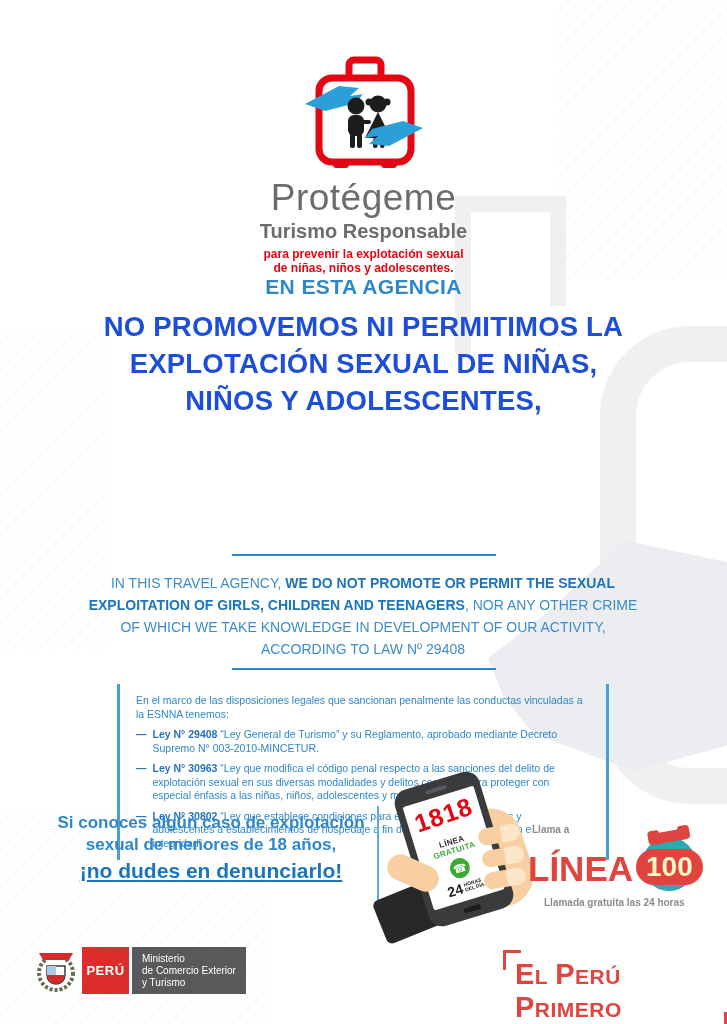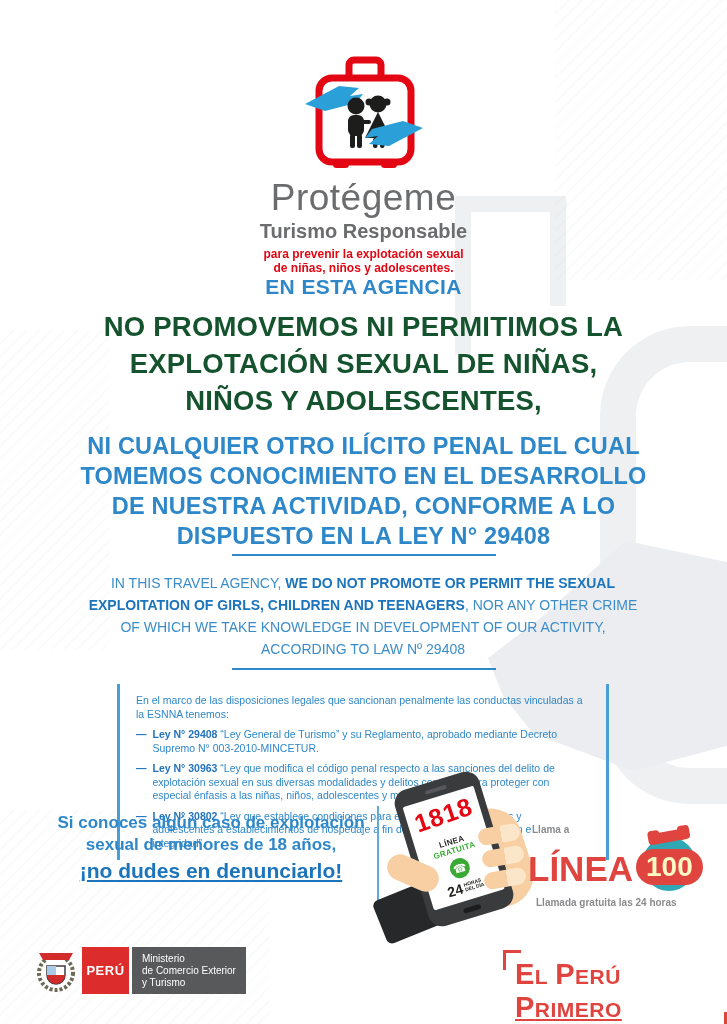"NO PROMOVEMOS NI PERMITIMOS LA" .hl-bold { color: #14532d -> #1d4ed8 }
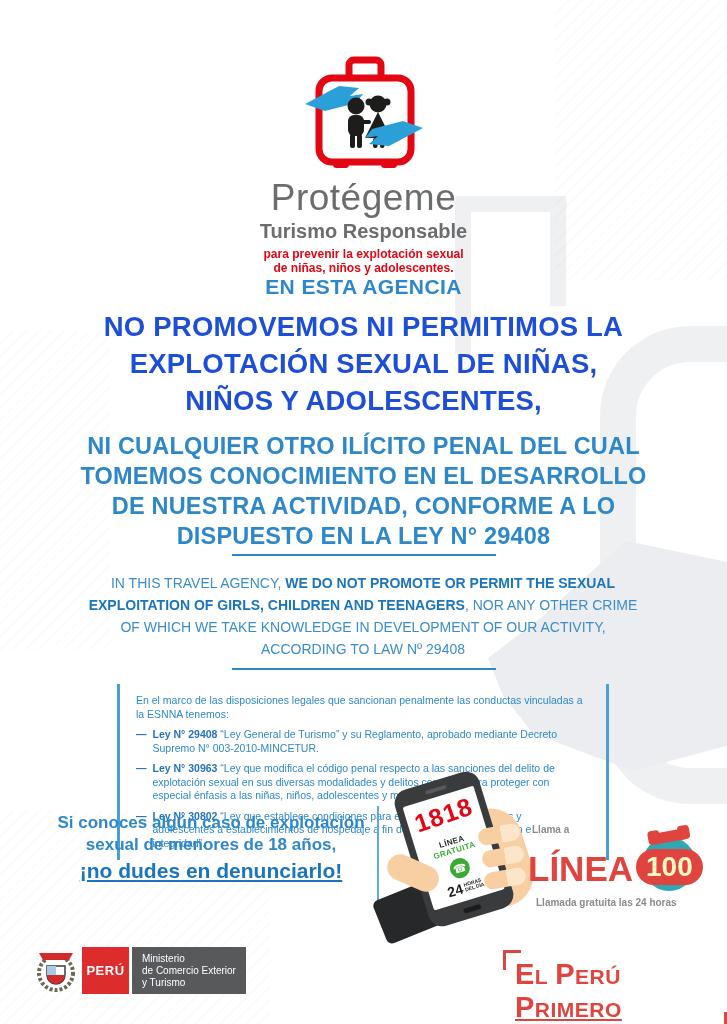"NI CUALQUIER OTRO ILÍCITO PENAL" div.hl-body { html: <div> <div>NI CUALQUIER OTRO ILÍCITO PENAL DEL CUAL</div> <div>TOMEMOS CONOCIMIENTO EN EL DESARROLLO</div> <div>DE NUESTRA ACTIVIDAD, CONFORME A LO</div> <div>DISPUESTO EN LA LEY N° 29408</div> </div> -> none }
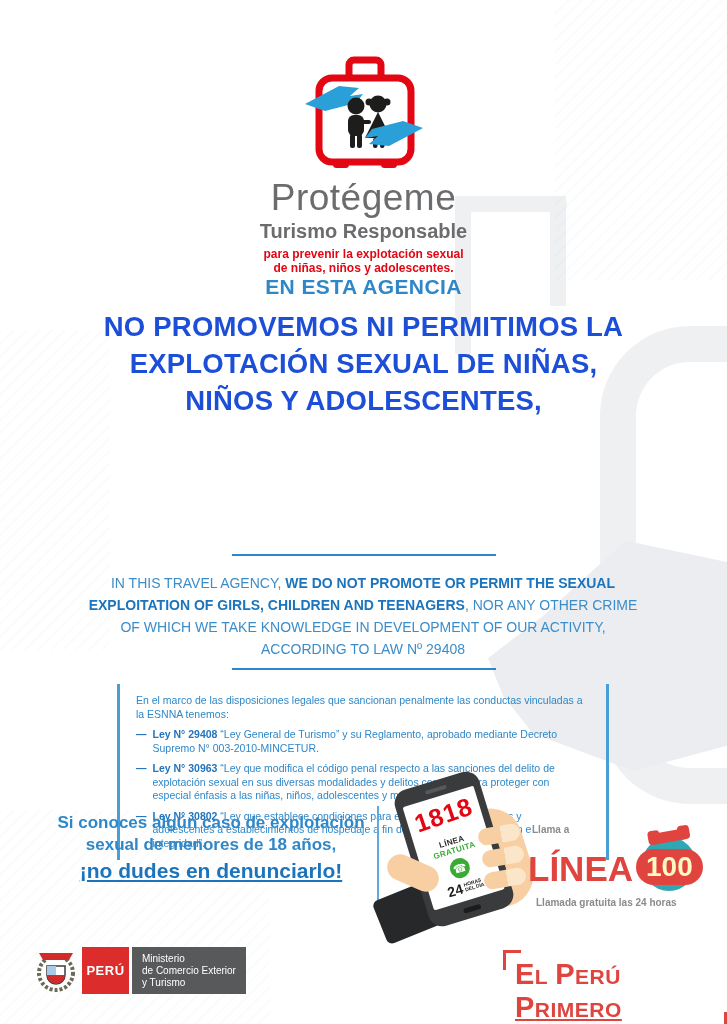"Llamada gratuita las 24 horas" .l100-sub { margin-left: 8px -> 16px }
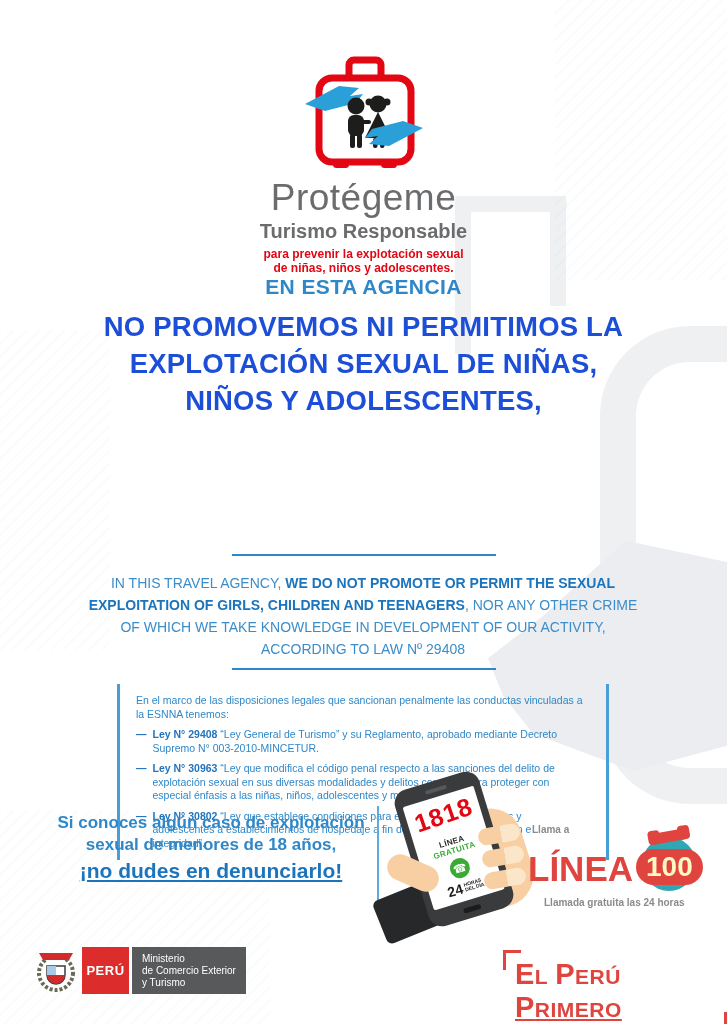"PRIMERO" .slogan-word:last-child { text-decoration: underline -> none }
